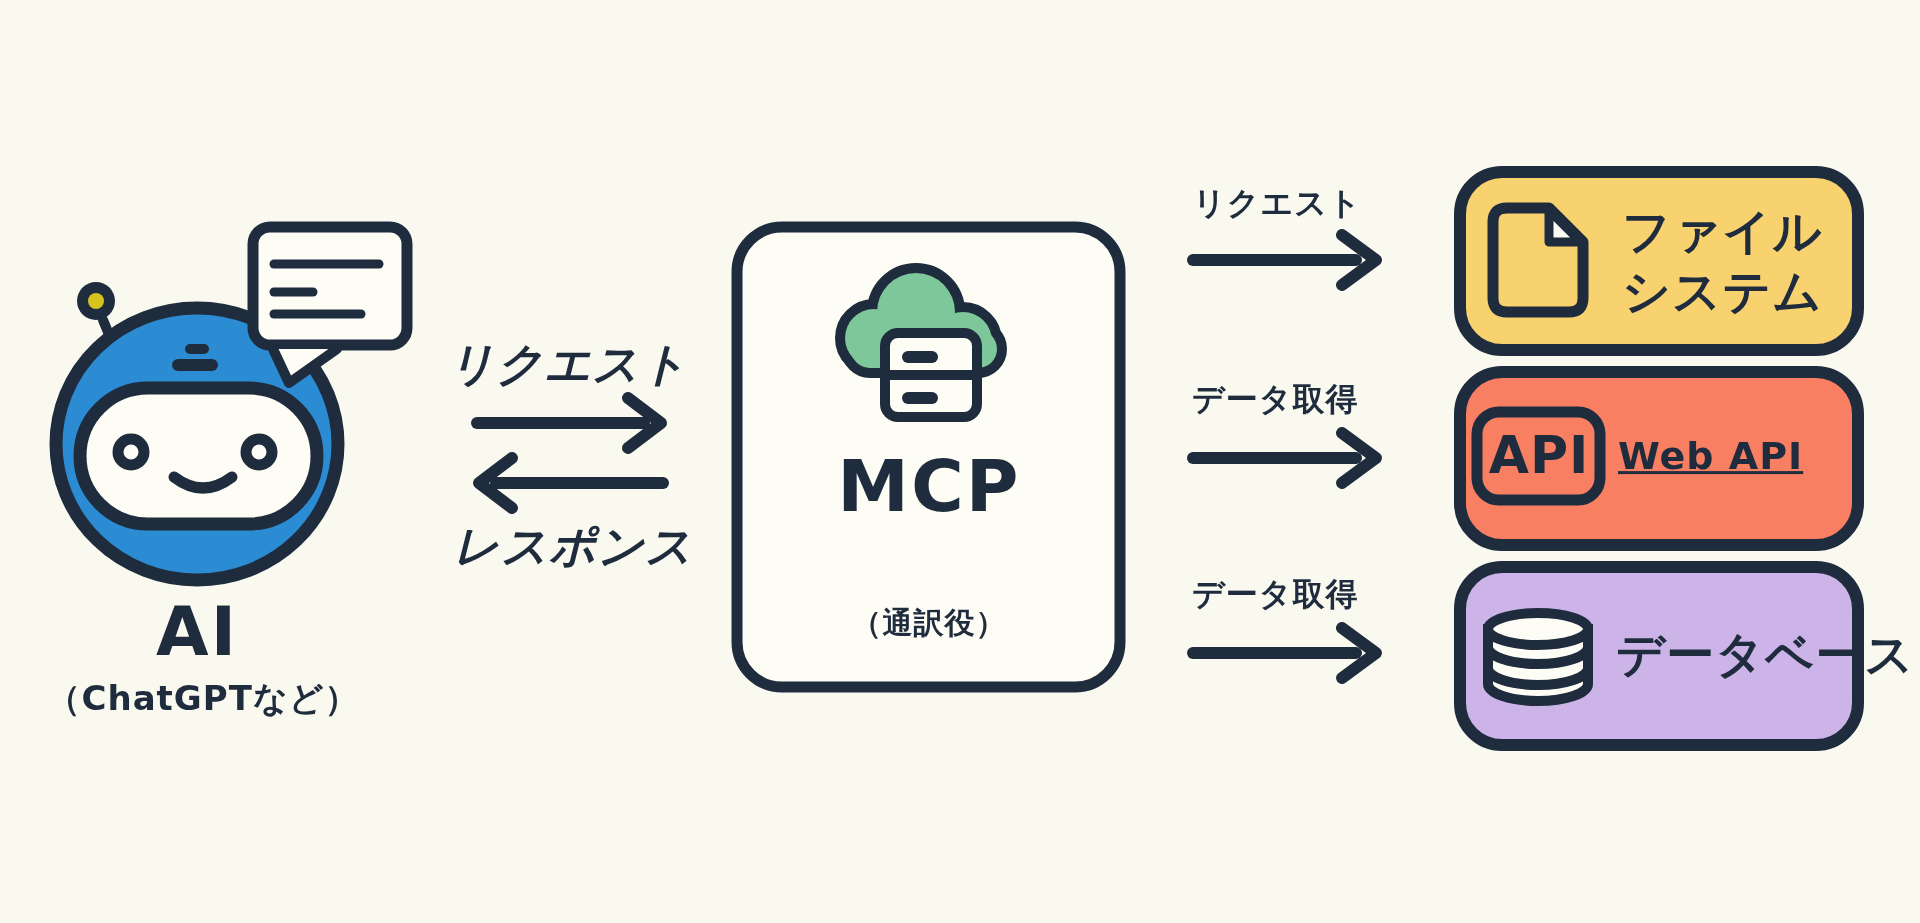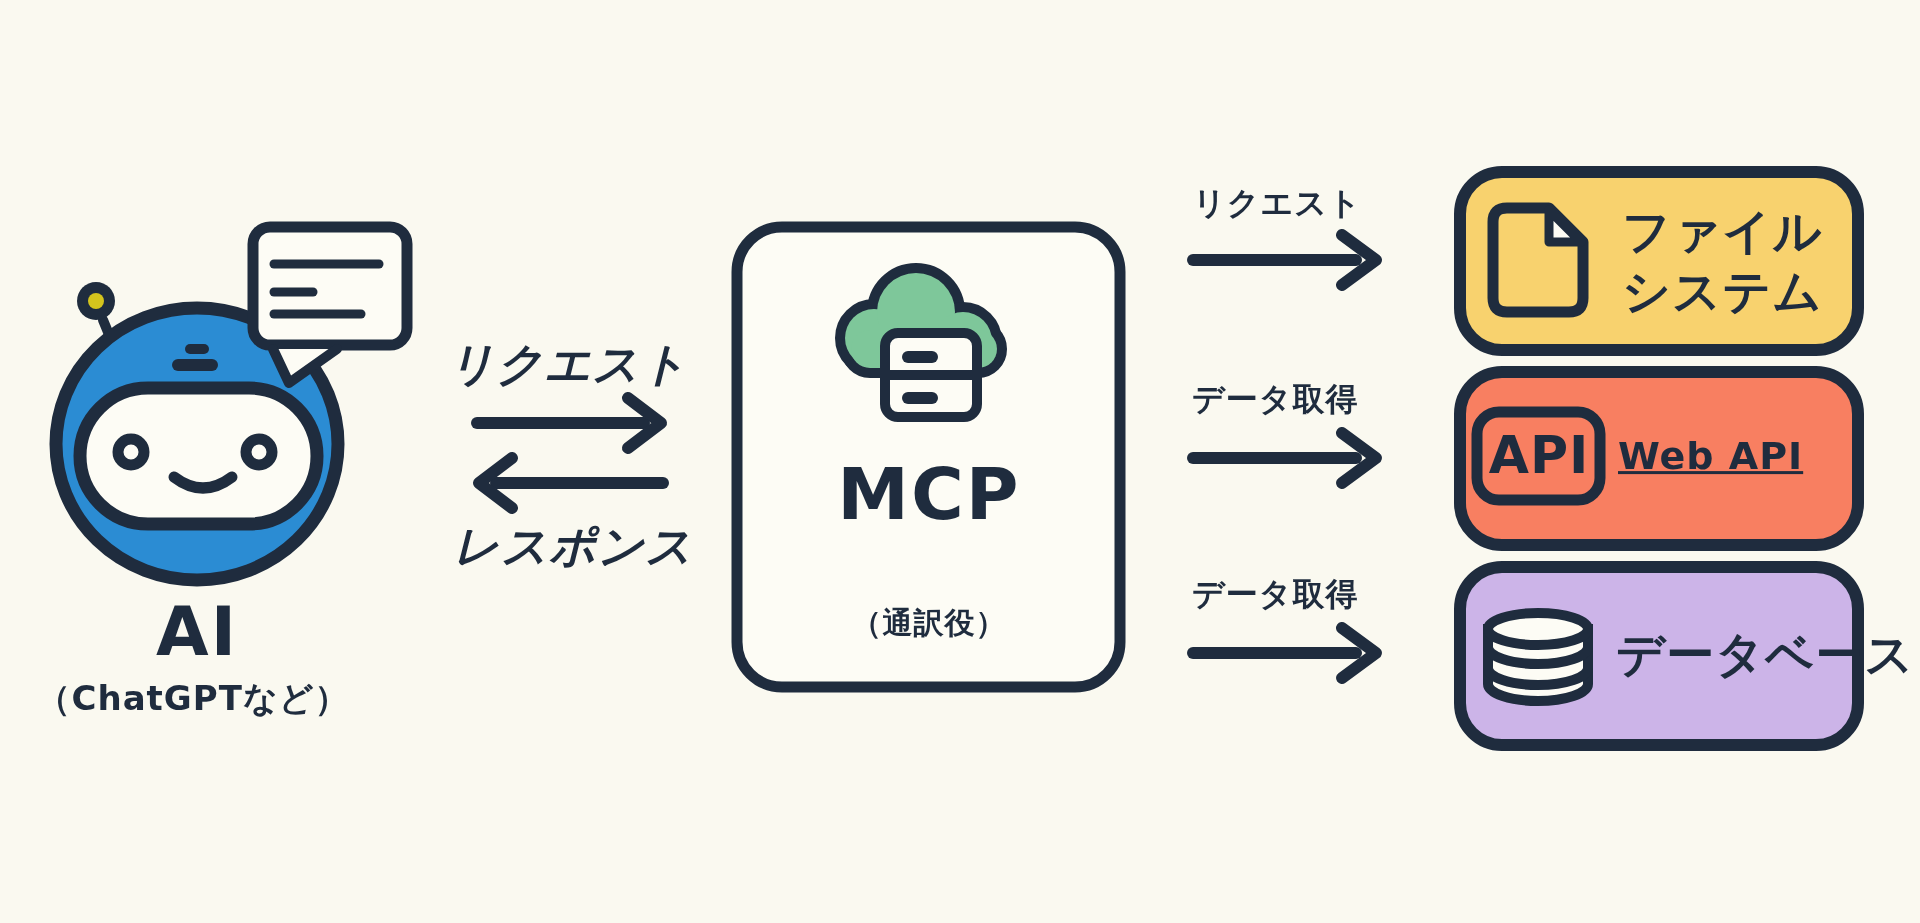"MCP" .mcp-line1 { margin-top: 8px -> none }
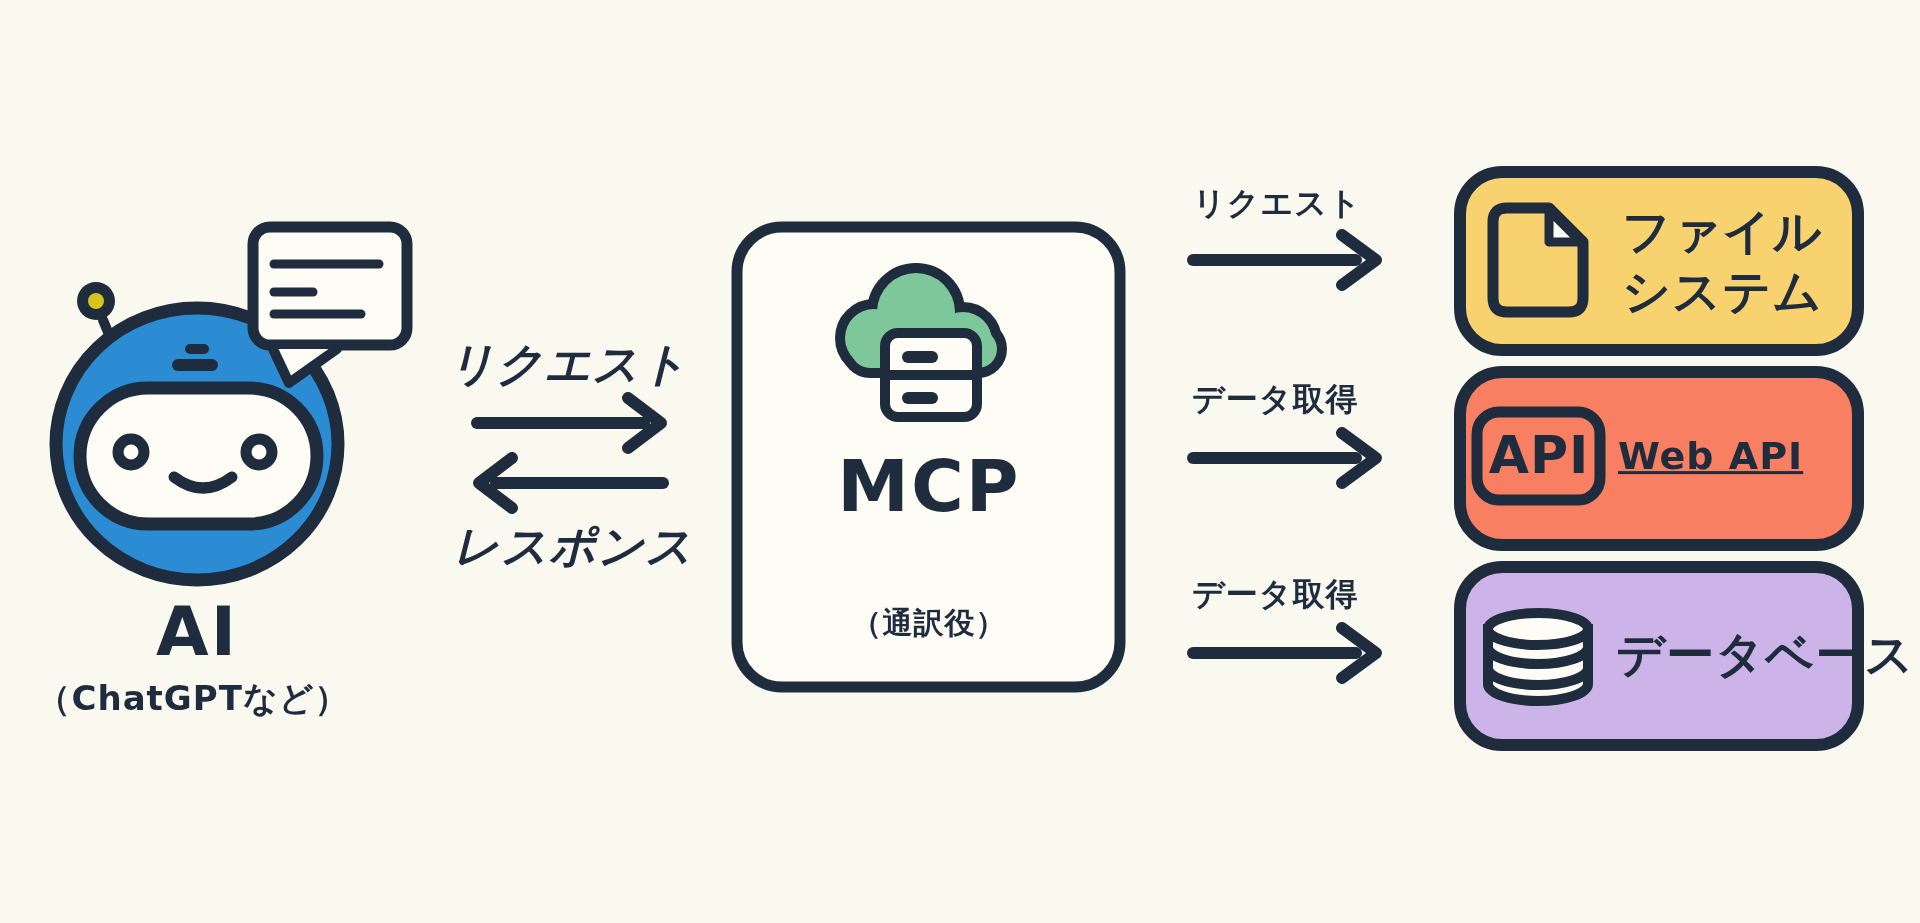"（ChatGPTなど）" div.label { left: 193px -> 203px }
